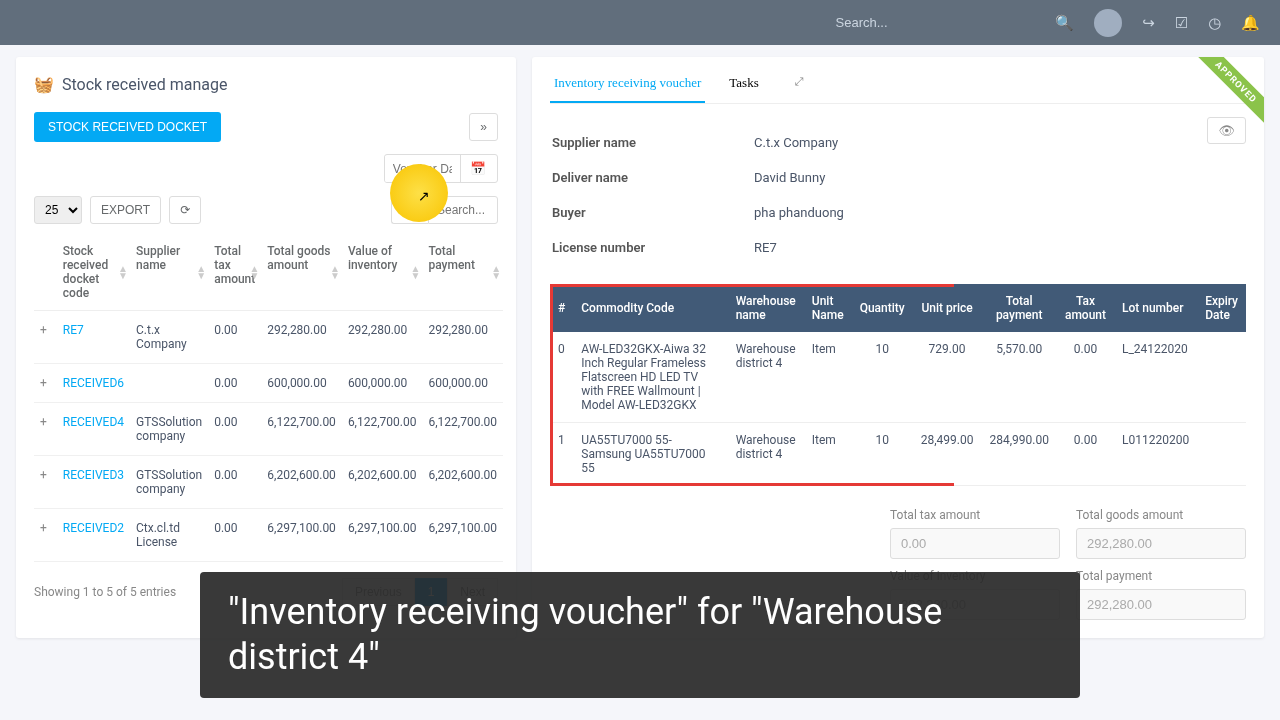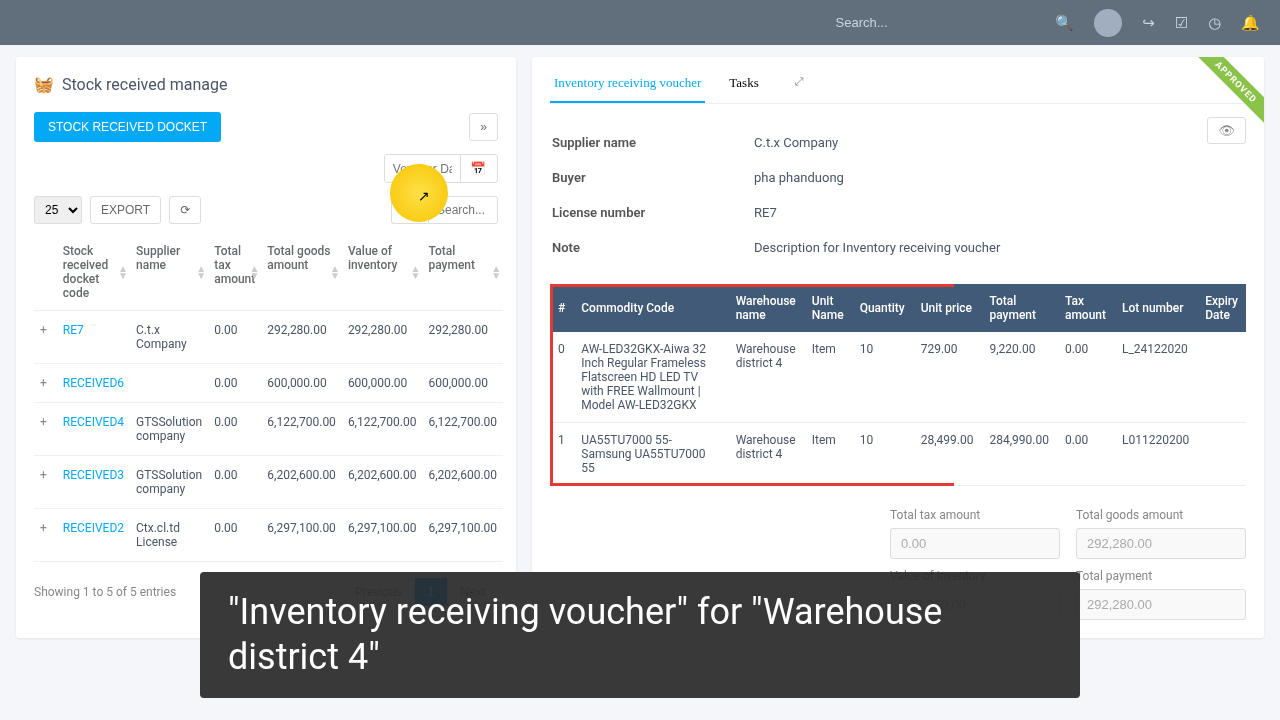"Deliver name" tr { html: none -> <tr> <td>Deliver name</td> <td>David Bunny</td> </tr> }
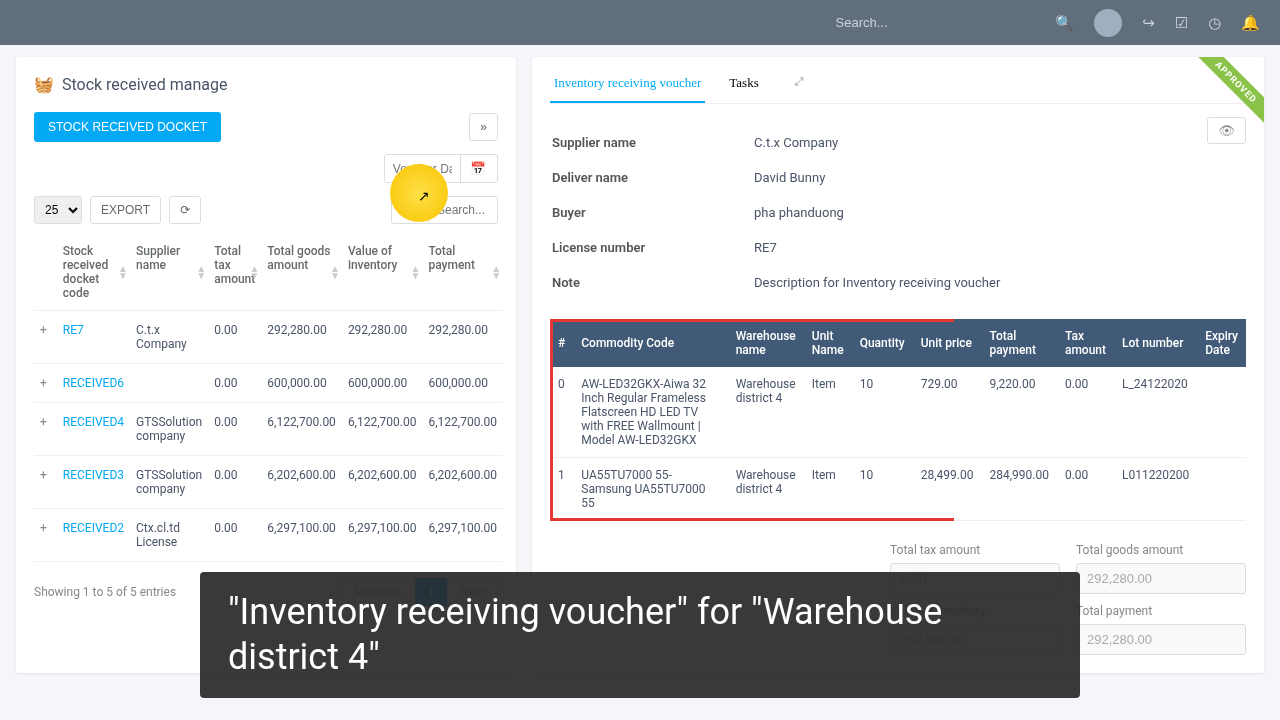"Note" tr { html: <tr> <td>Note</td> <td>Description for Inventory receiving voucher</td> </tr> -> none }
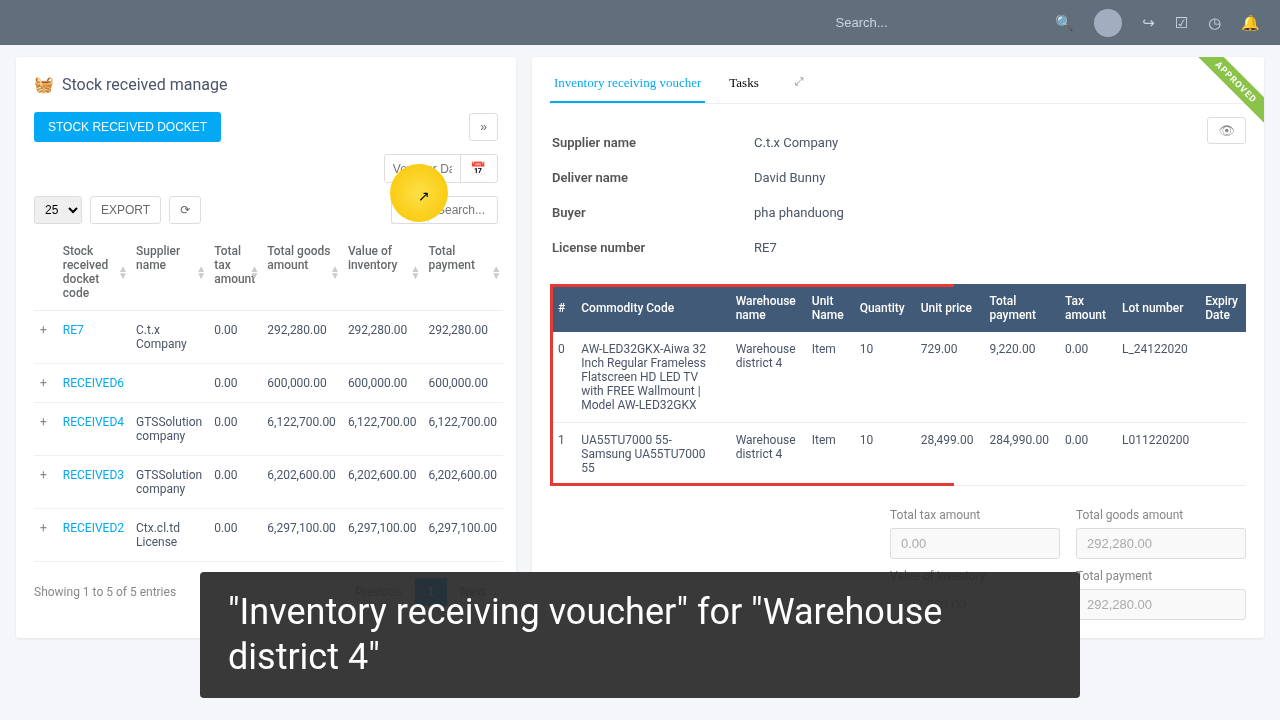"Quantity" .items-table th.right, .items-table td.right { text-align: left -> center }
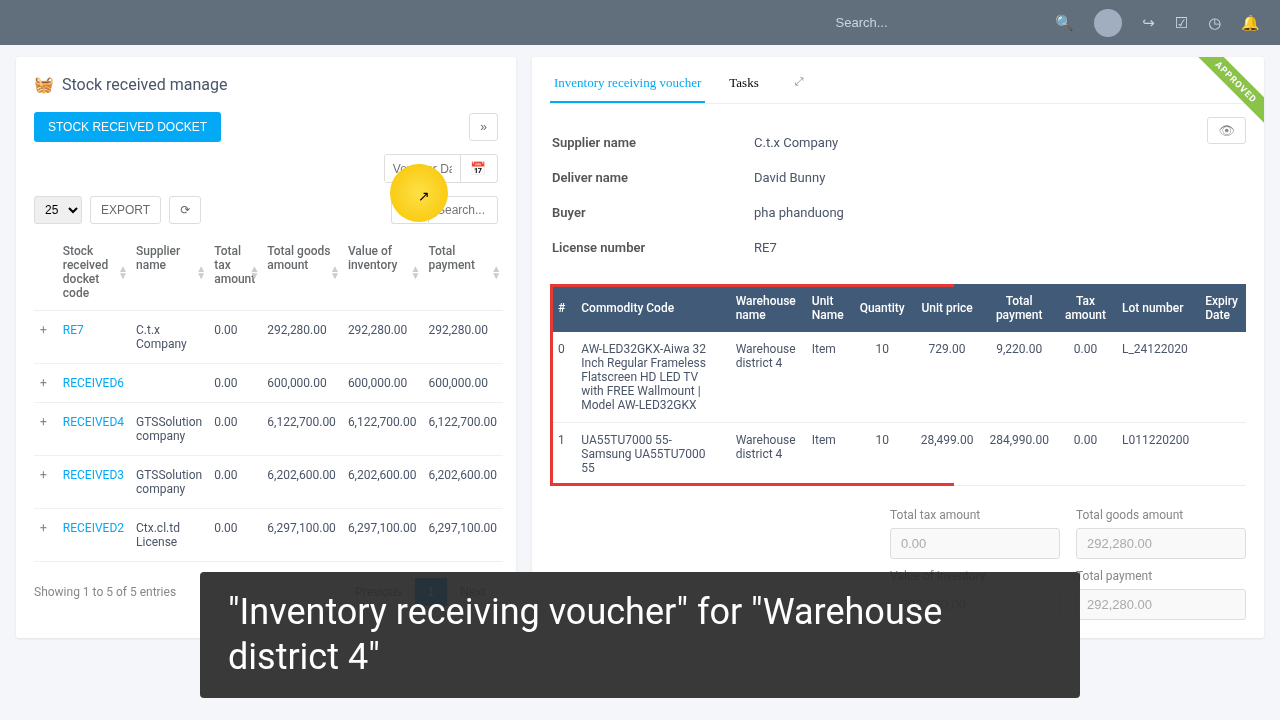"9,220.00" td.right { text: 9,220.00 -> 5,570.00 }
